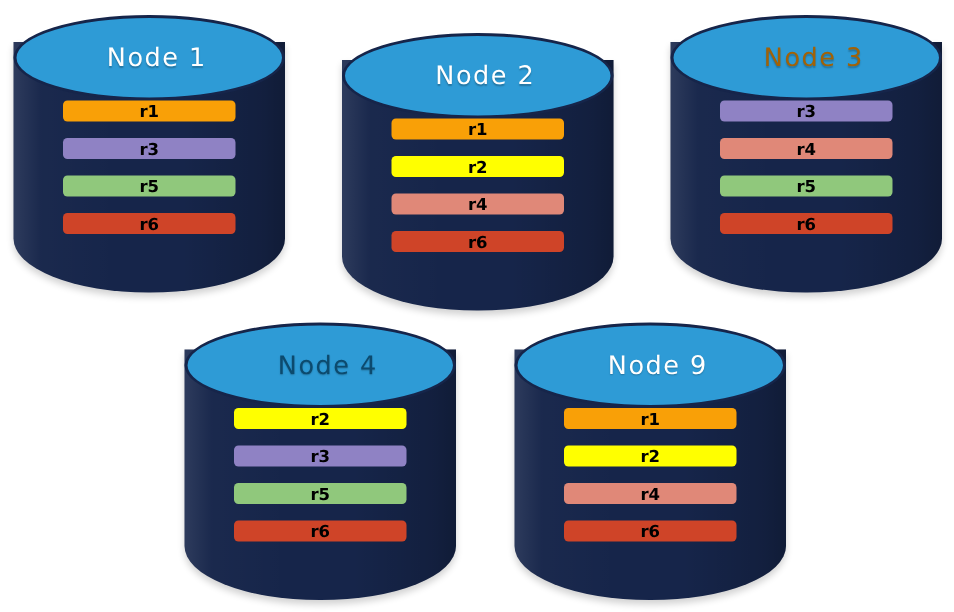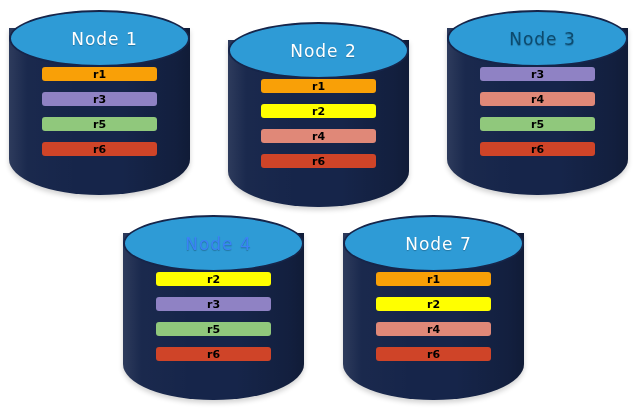"Node 3" div.node-label { color: #0c4a6e -> #a16207 }
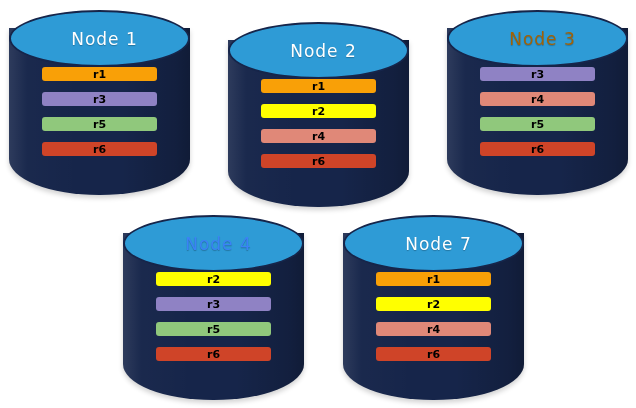"Node 4" div.node-label { color: #3b82f6 -> #0c4a6e }
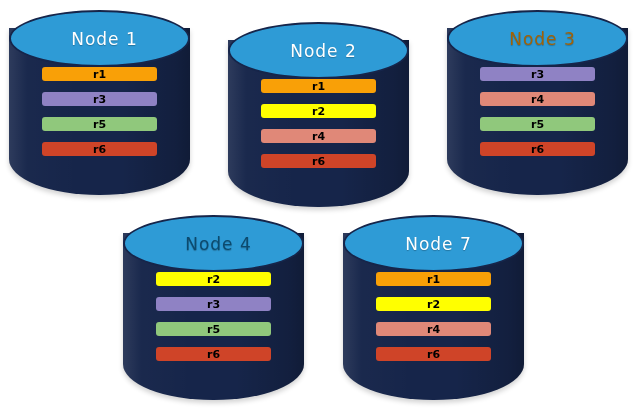"Node 7" div.node-label { text: 7 -> 9 }
